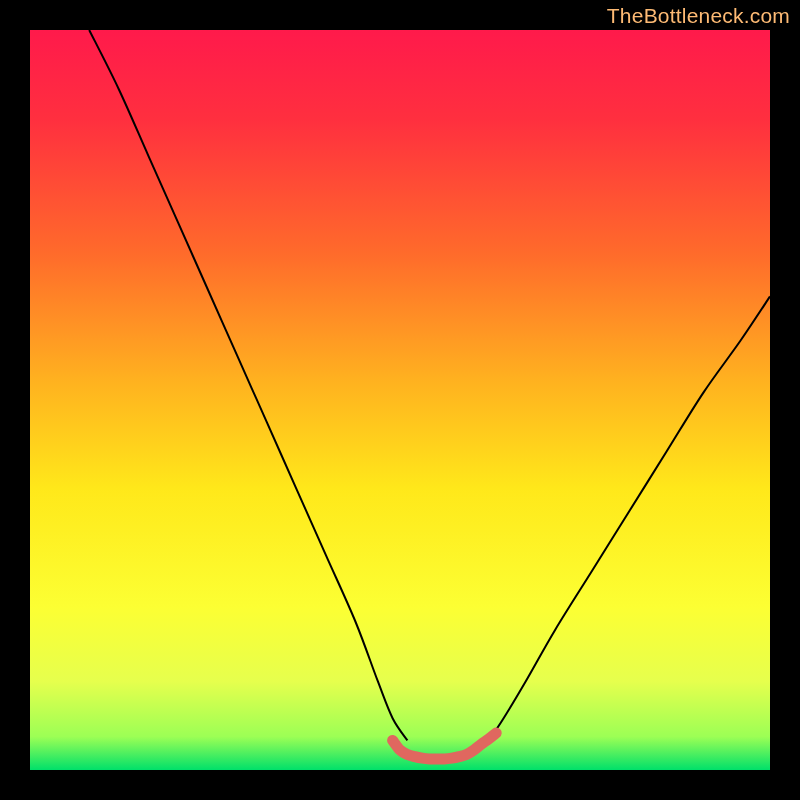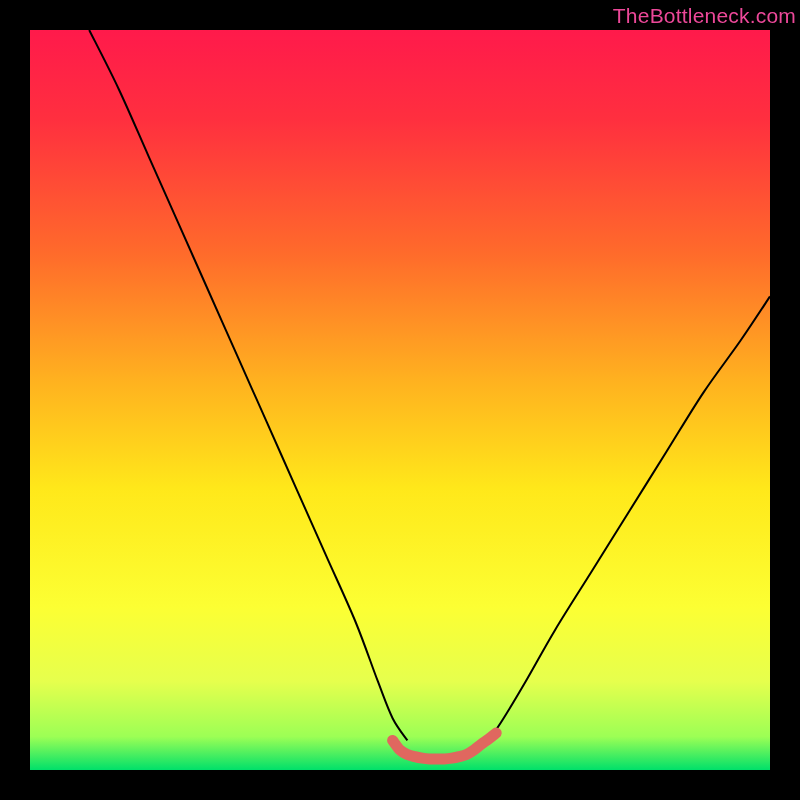"TheBottleneck.com" .watermark { color: #ec4899 -> #fdba74; right: 4px -> 10px }
